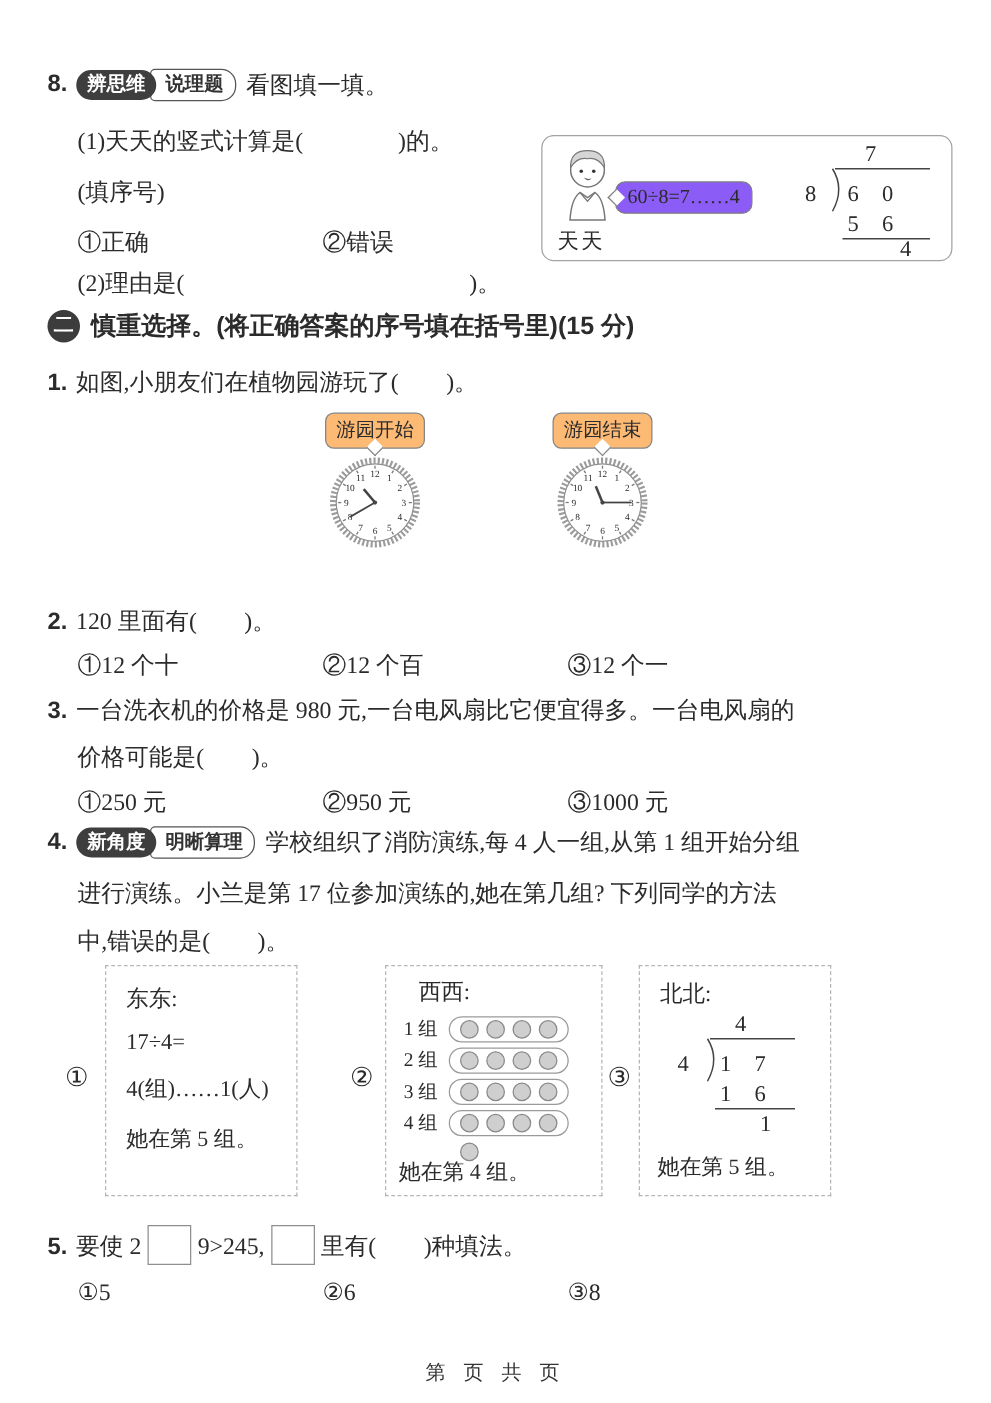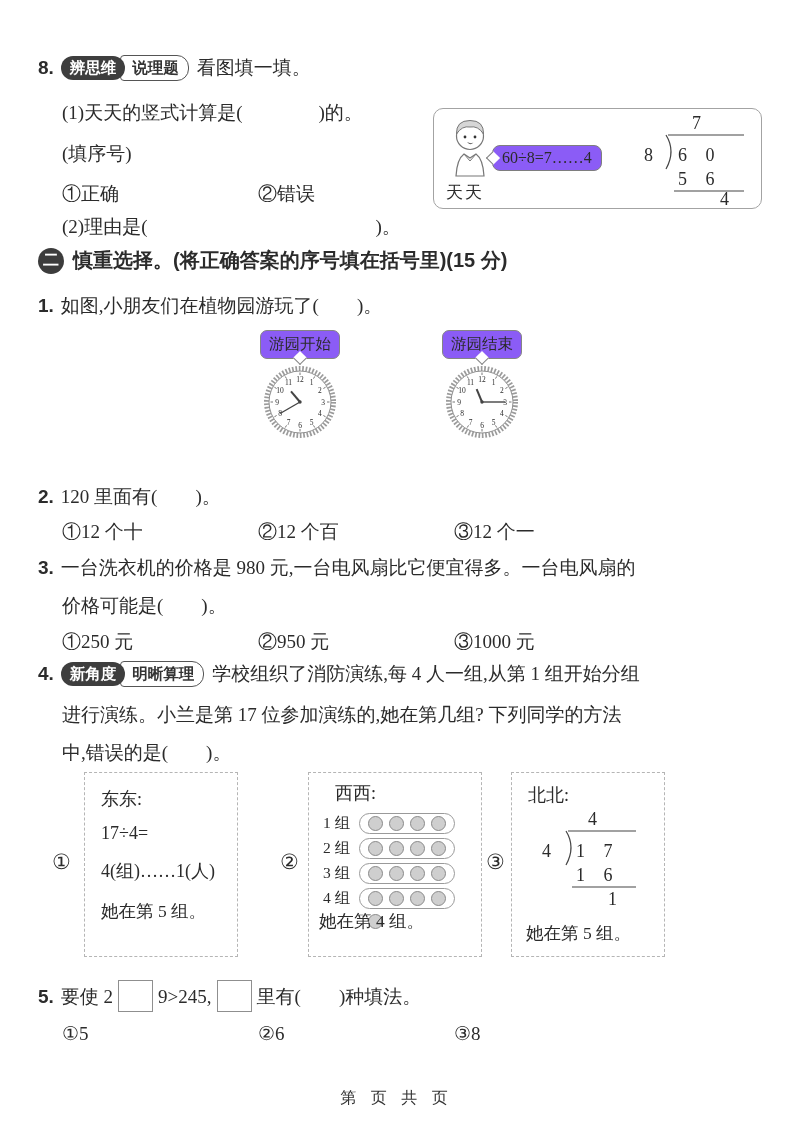"游园开始" .tag { background: #8b5cf6 -> #fdba74 }
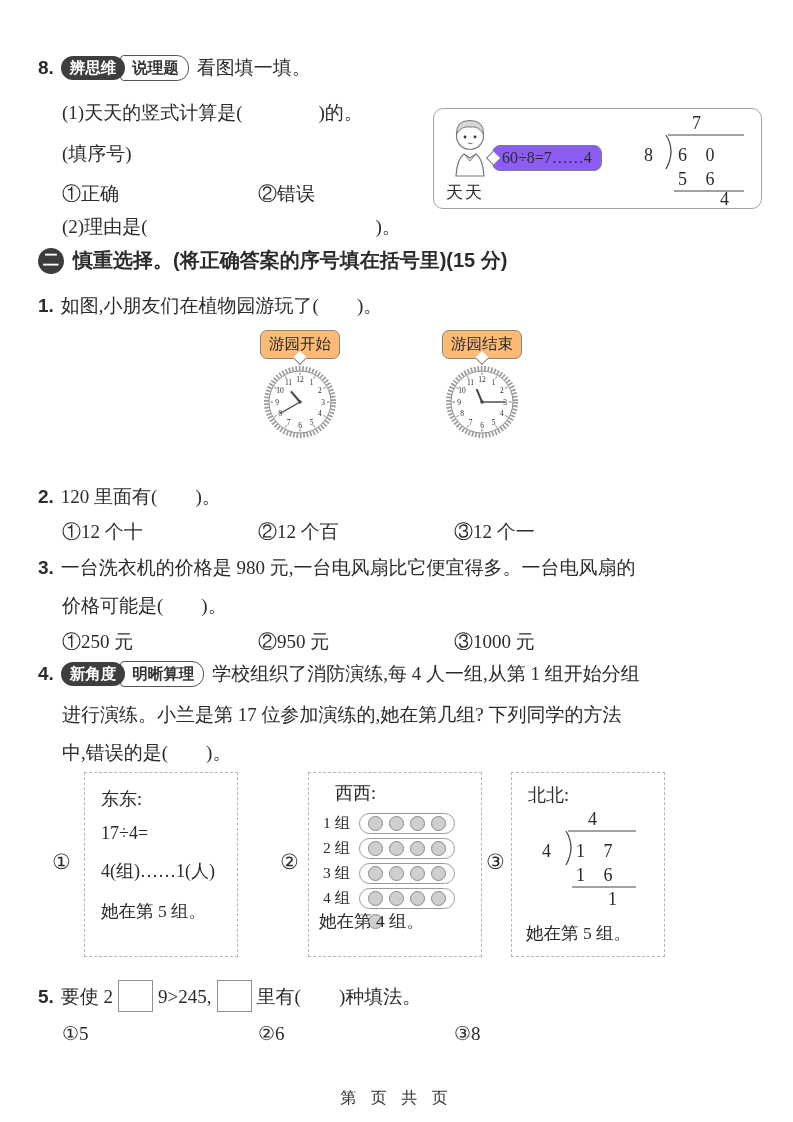"她在第 4 组。" div.abs { top: 136px -> 152px }
